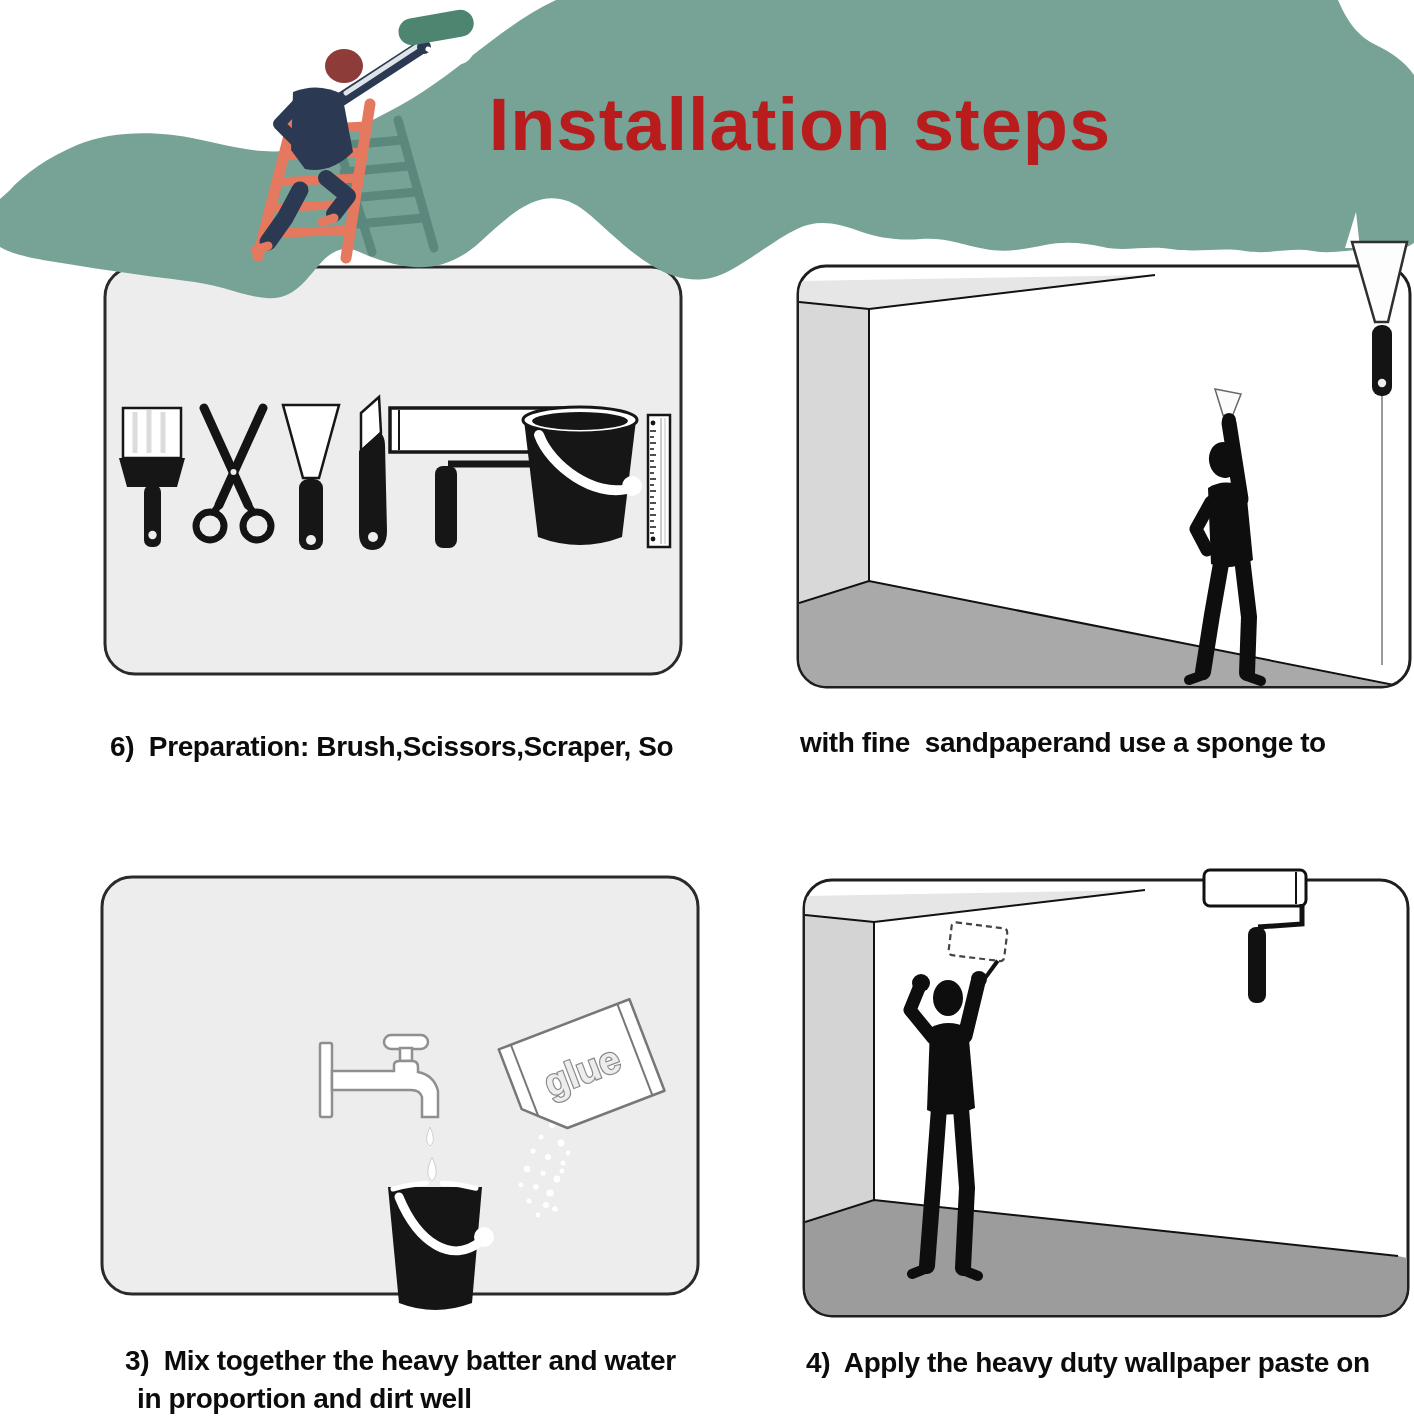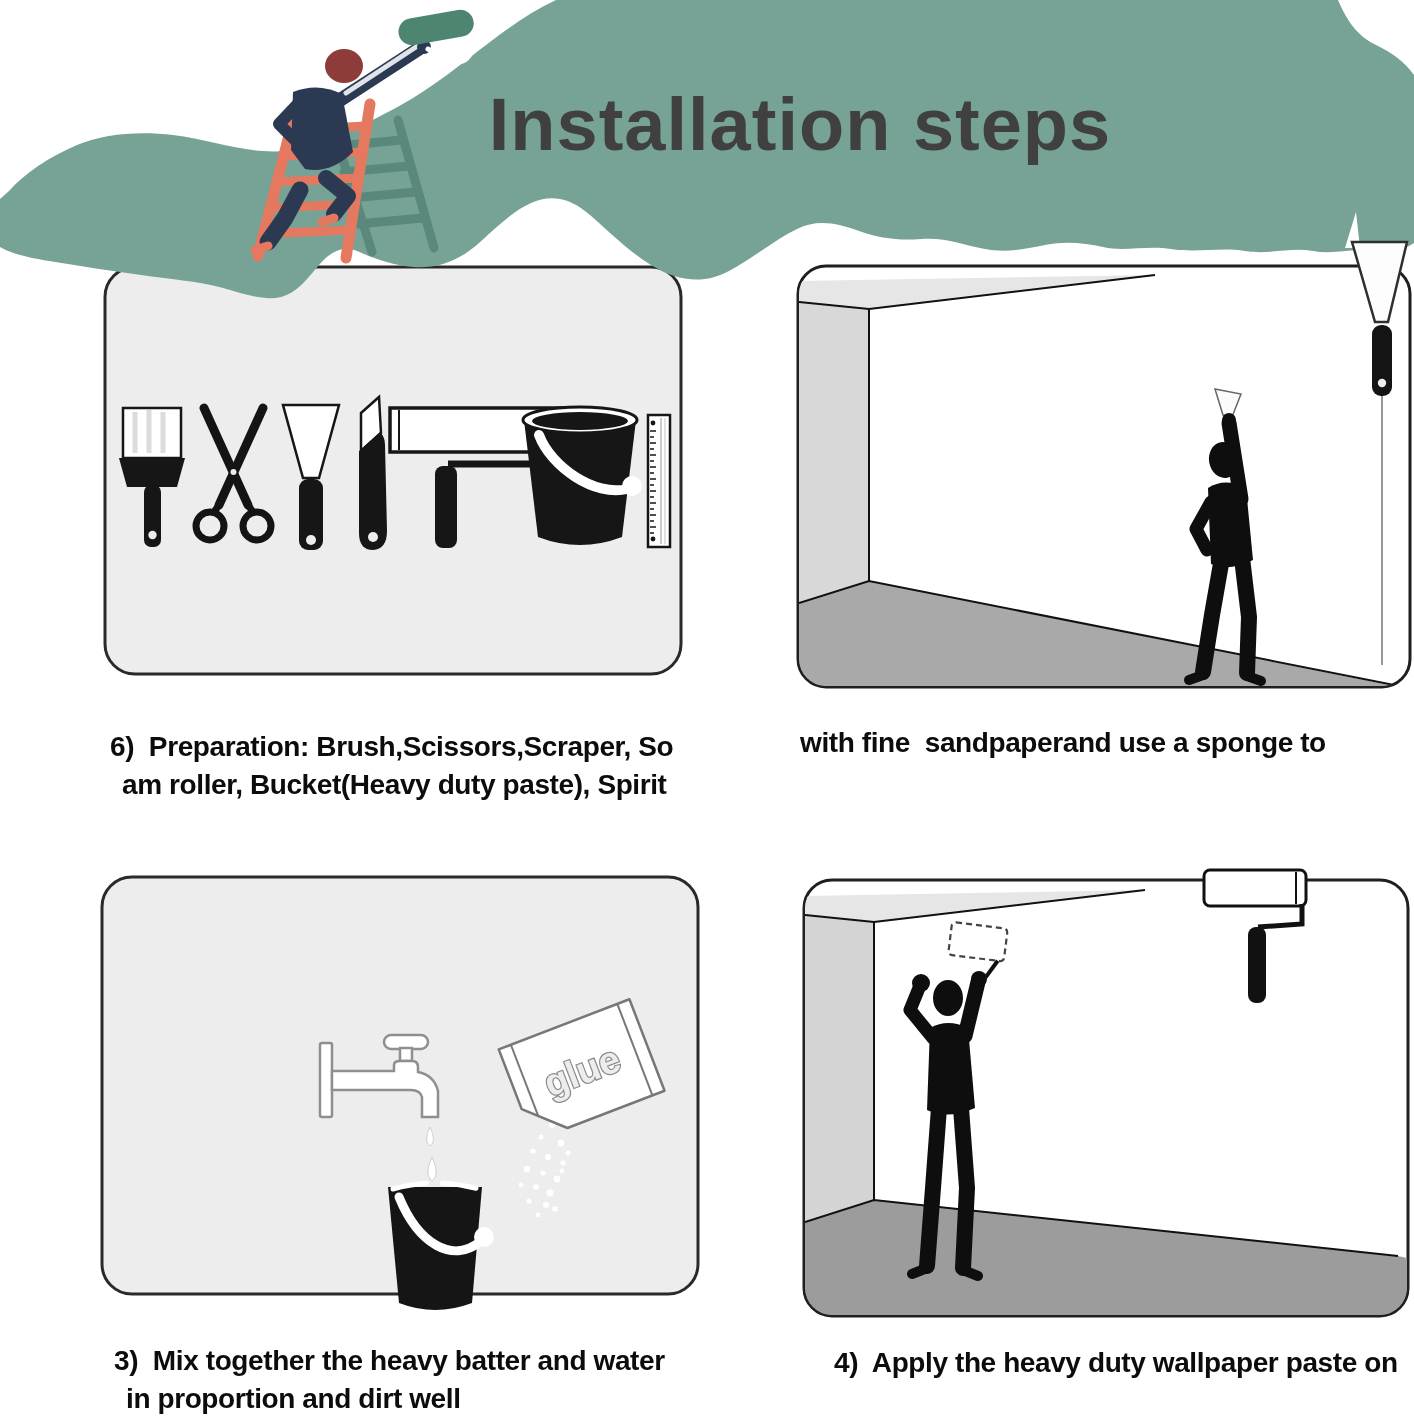"Installation steps" #page-title { color: #404040 -> #b91c1c }
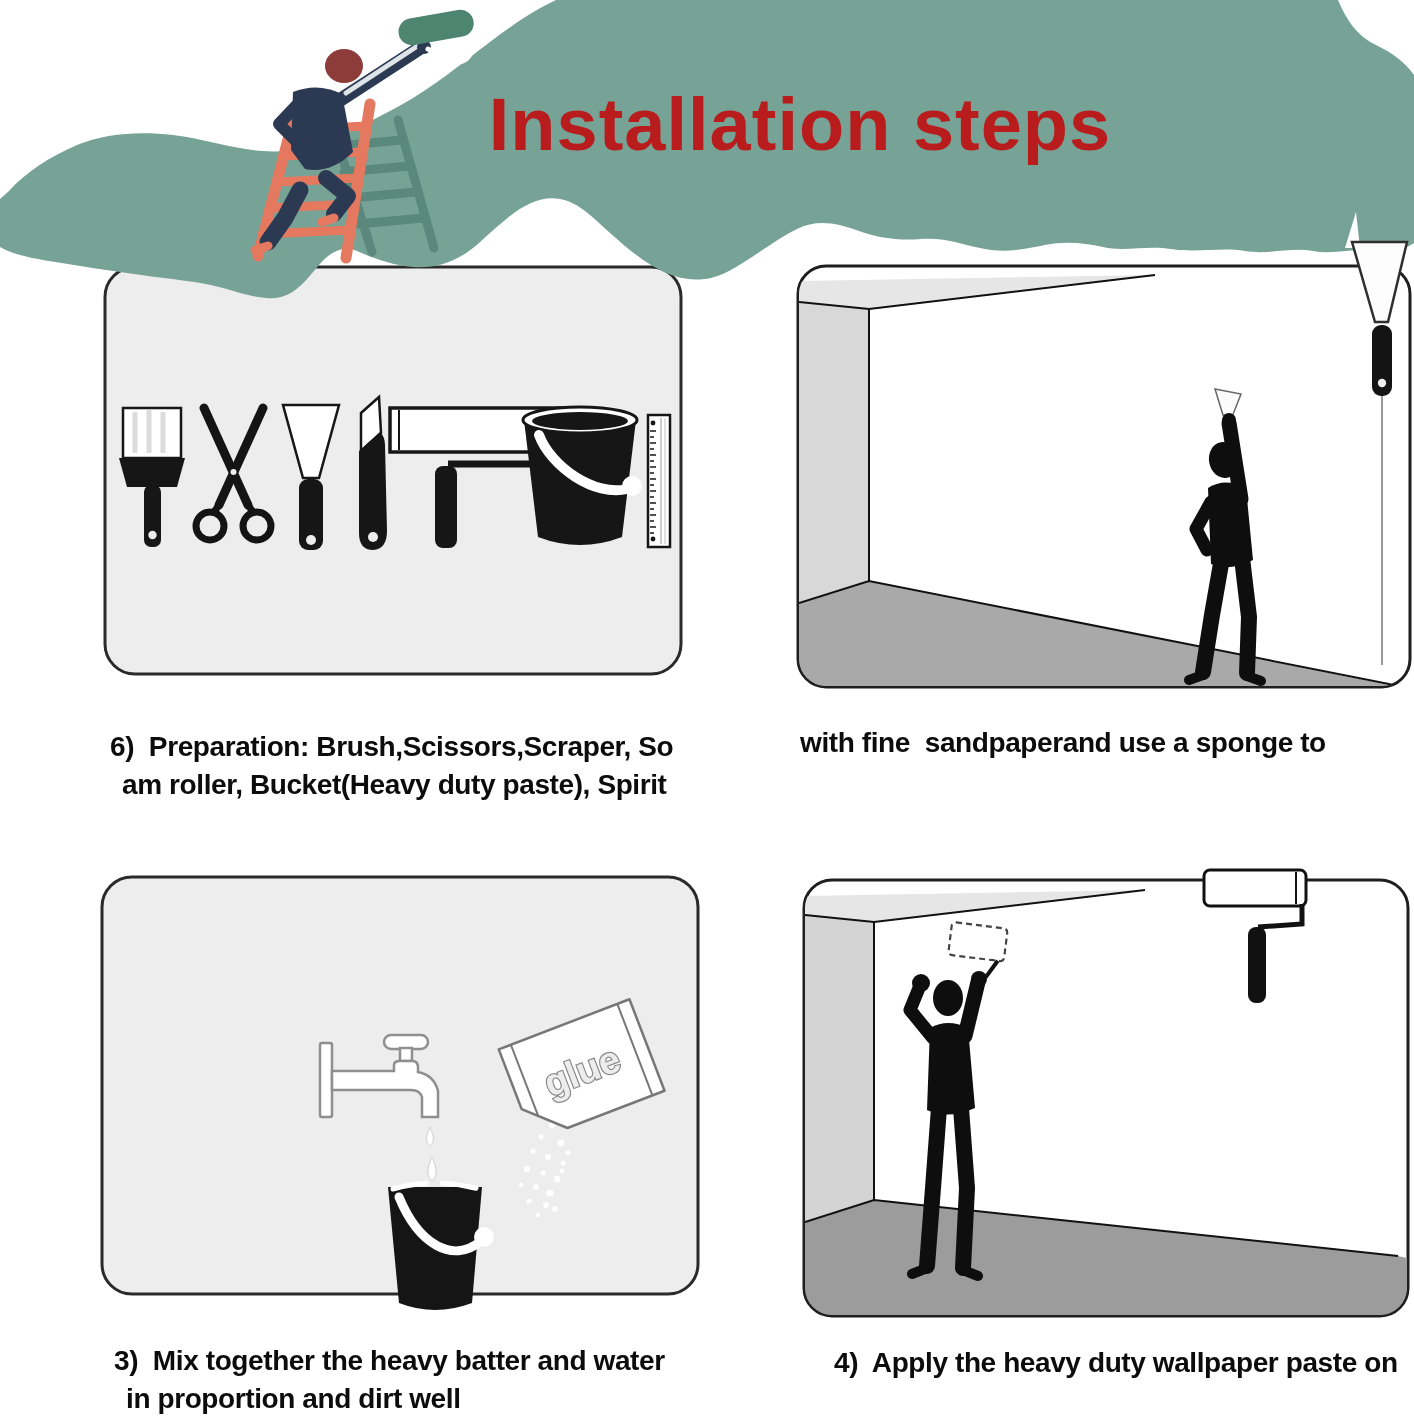"am roller, Bucket(Heavy duty paste)," div.cap-line { html: <div>am roller, Bucket(Heavy duty paste), Spirit</div> -> none }
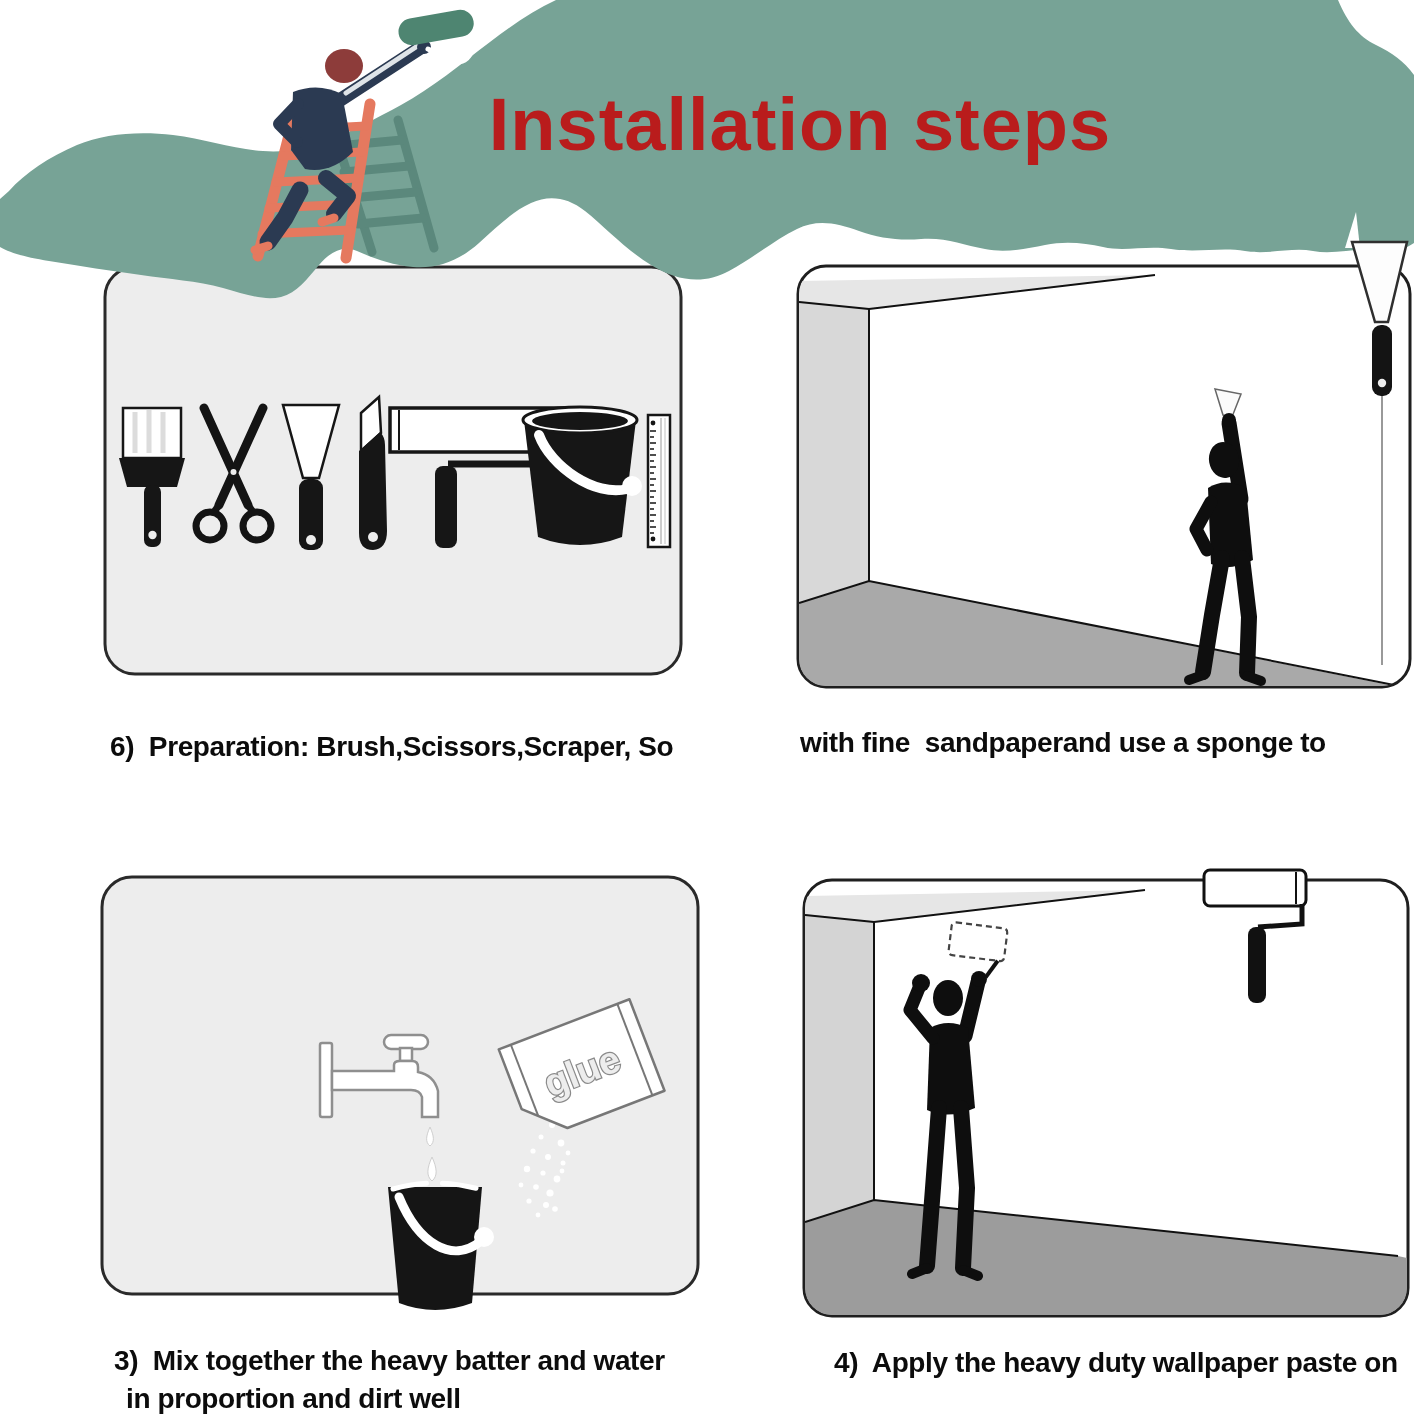"3) Mix together the heavy" #cap3 { left: 114px -> 125px }
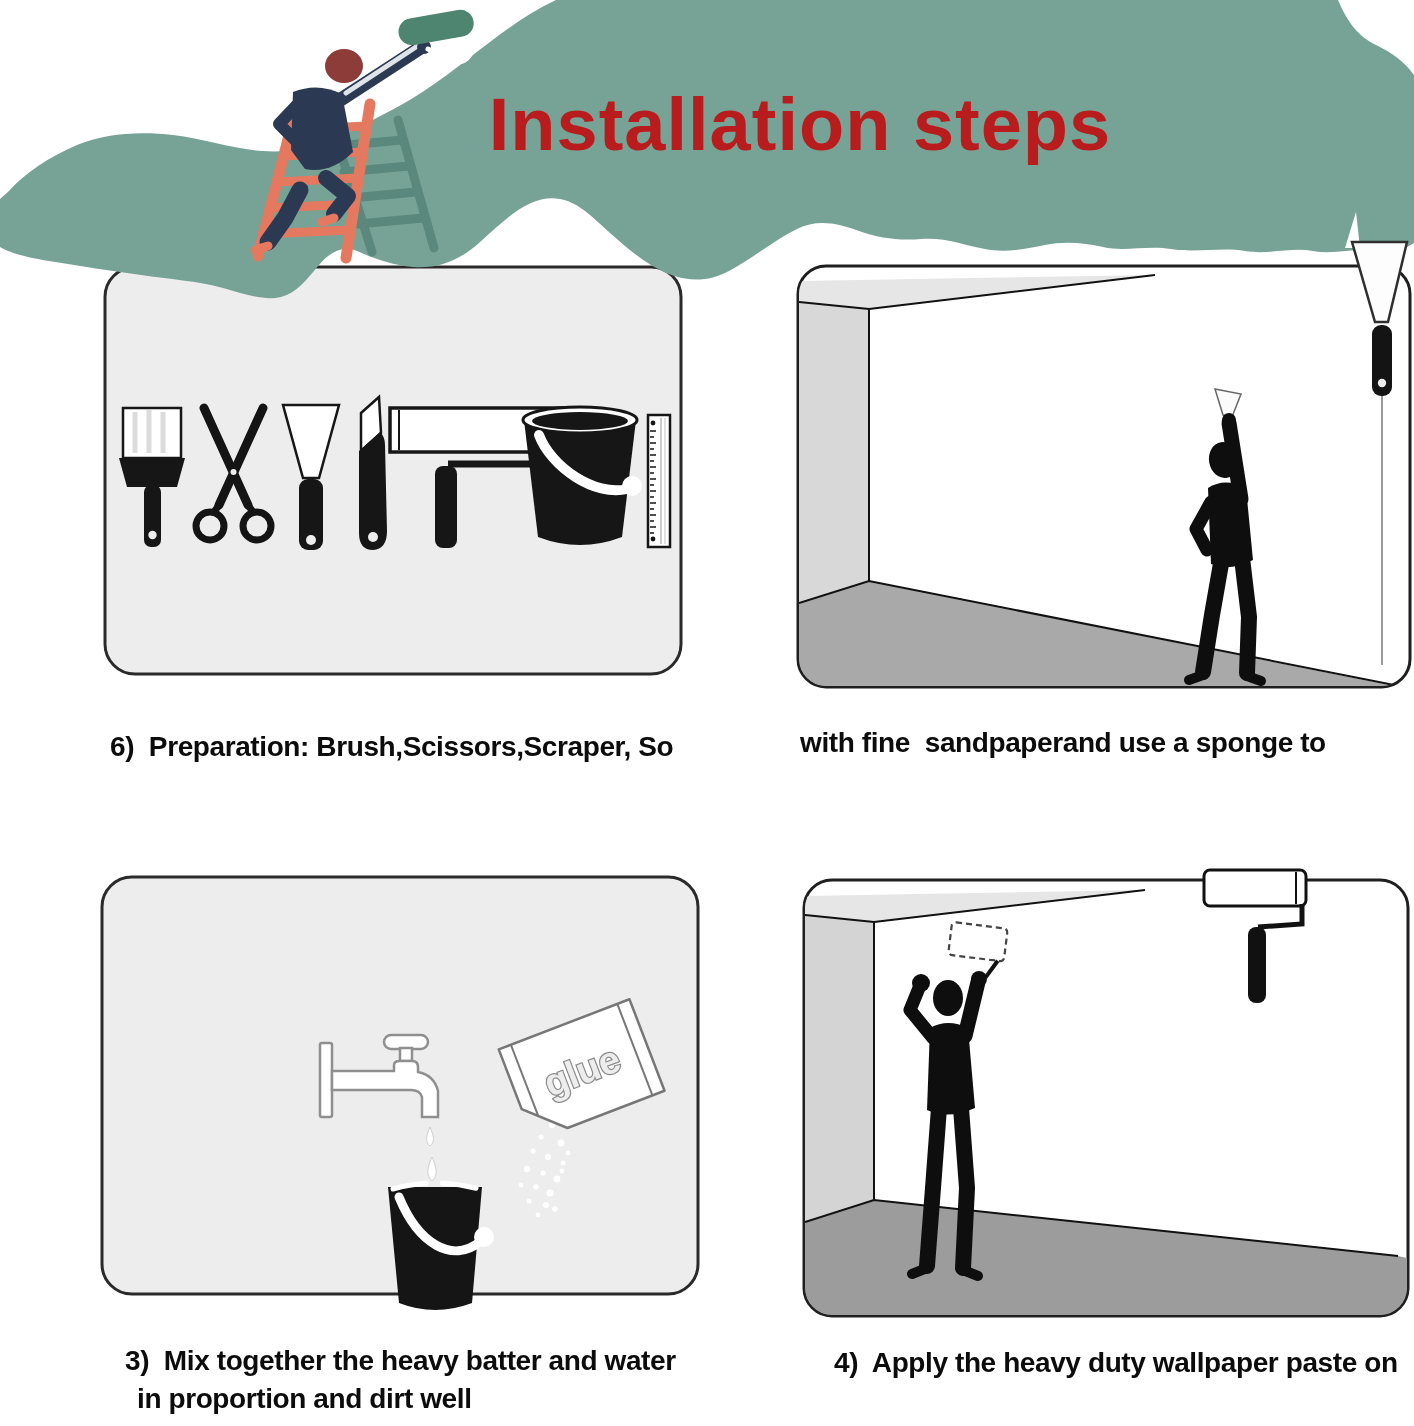"4) Apply the heavy duty" #cap4 { margin-left: 28px -> none }
